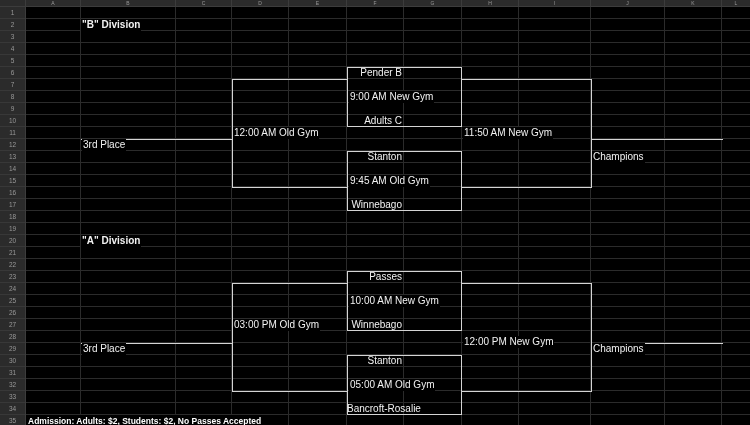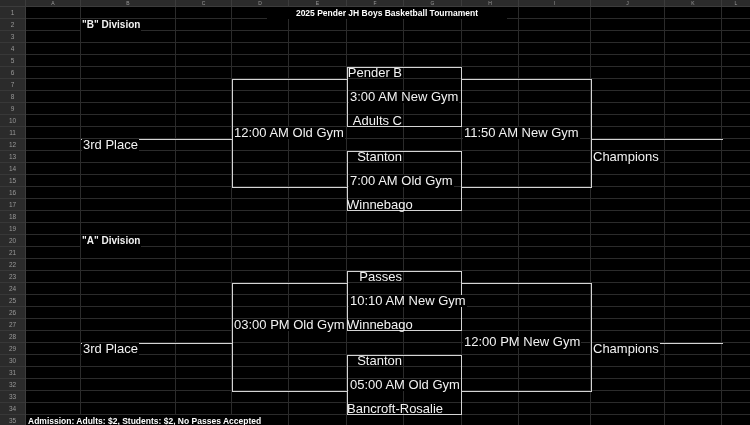"2025 Pender JH Boys Basketball" div.lbl { html: <div>2025 Pender JH Boys Basketball Tournament</div> -> none }
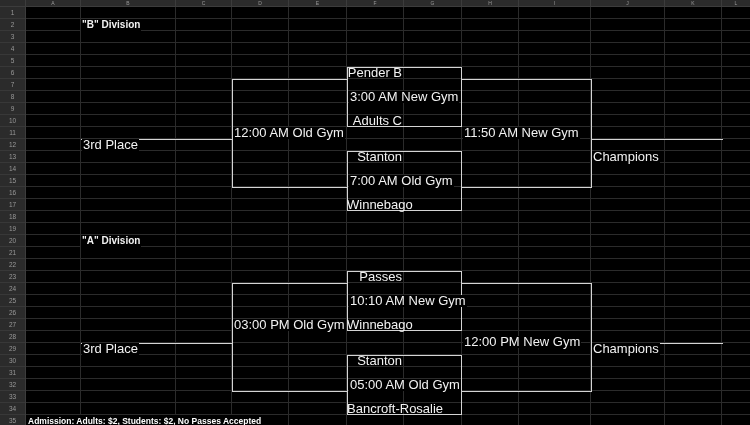"Pender B" .lbl { font-size: 13px -> 10px }
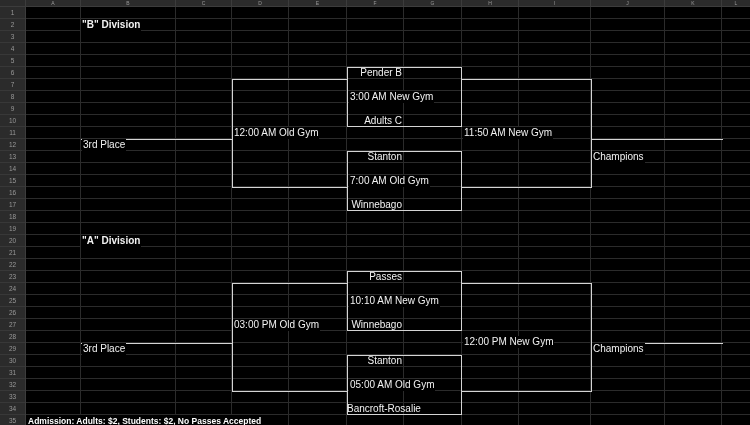"3:00 AM New Gym" div.lbl { text: 3:00 -> 9:00 }
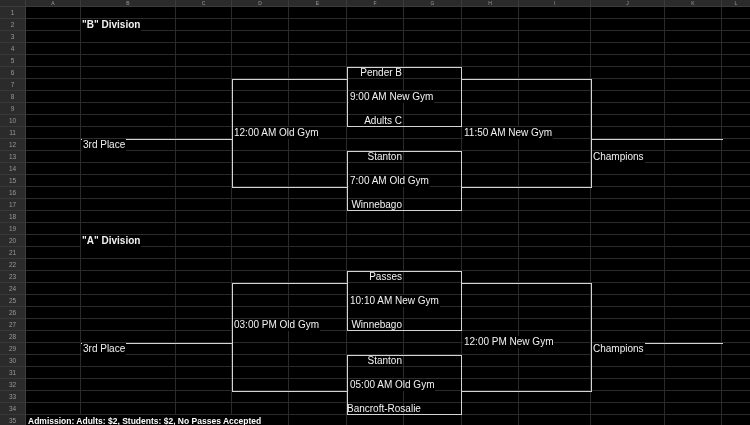"7:00 AM Old Gym" div.lbl { text: 7:00 -> 9:45 }
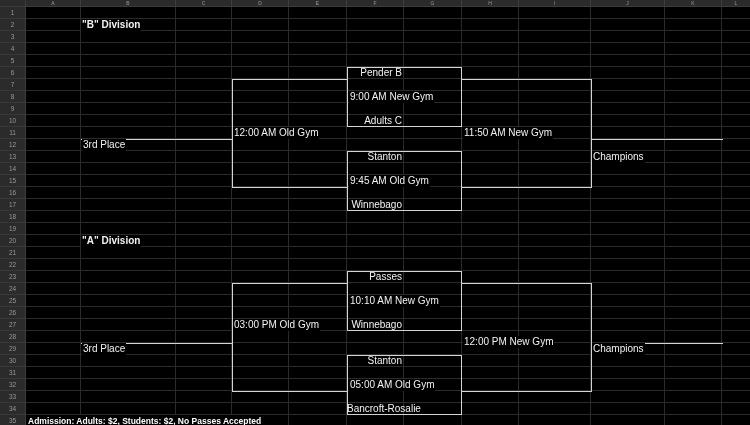"10:10 AM New Gym" div.lbl { text: 10:10 -> 10:00 }
